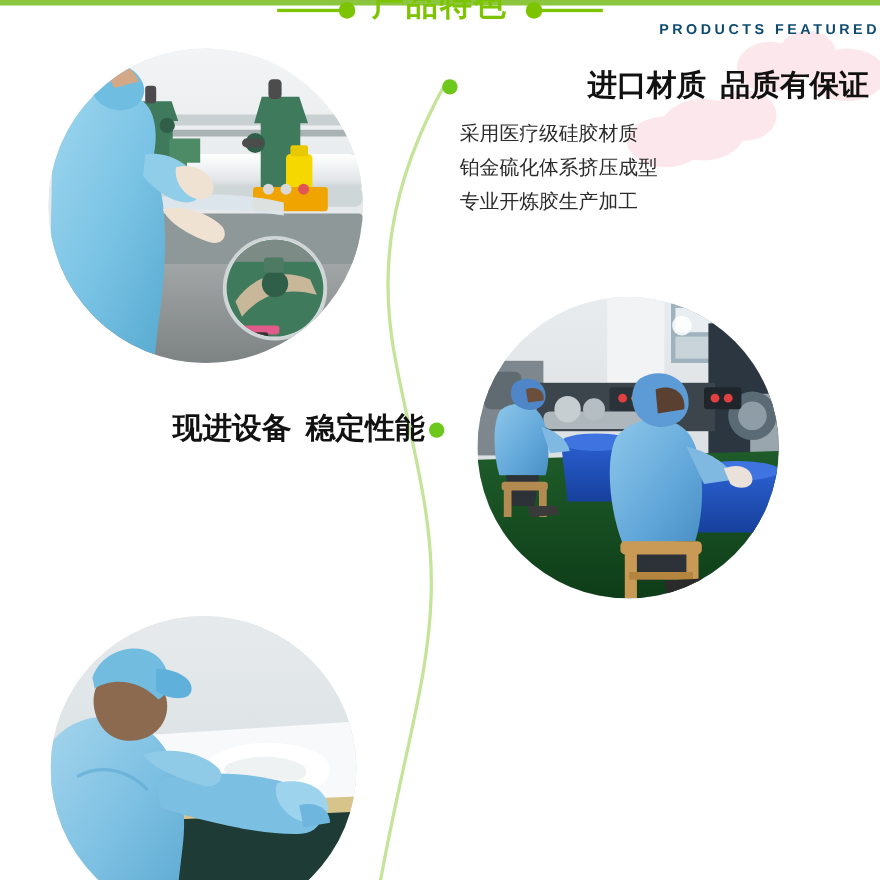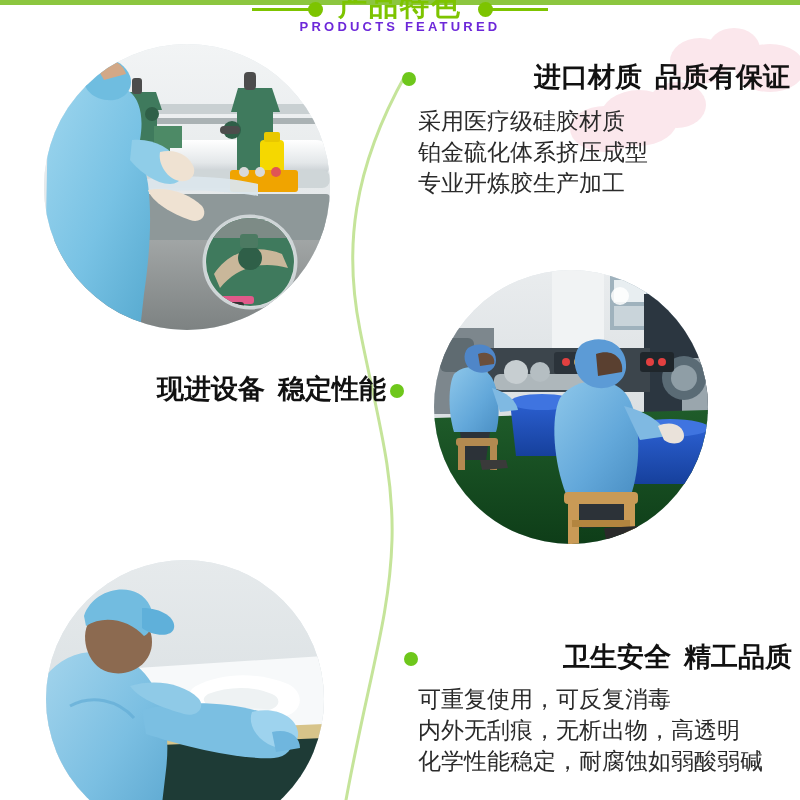"PRODUCTS FEATURED" .banner-sub { color: #6d28d9 -> #0c4a6e; text-align: center -> right }
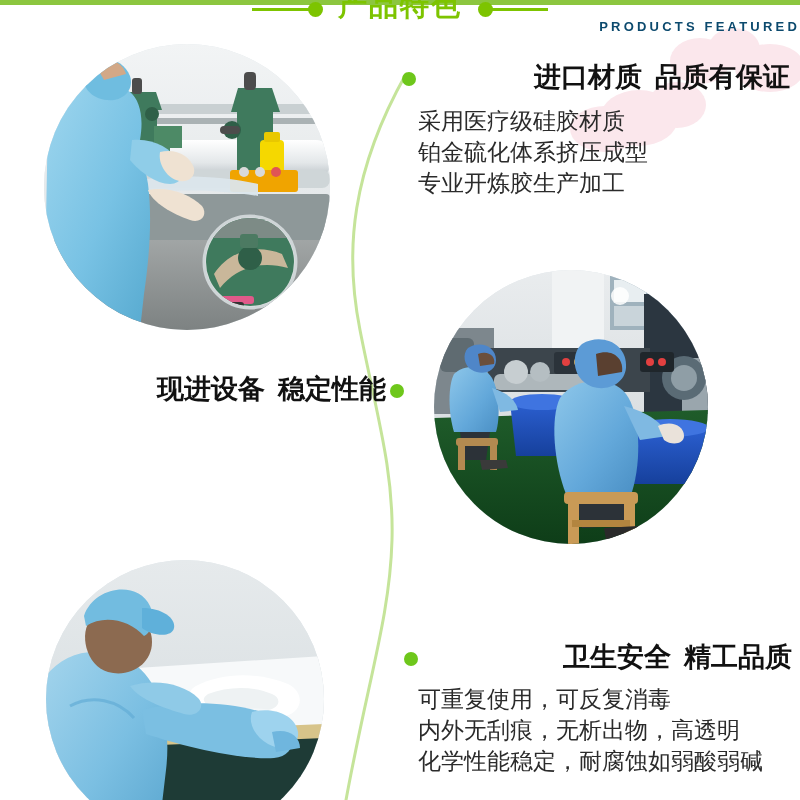"采用医疗级硅胶材质" .blk-line { font-size: 23px -> 18px }
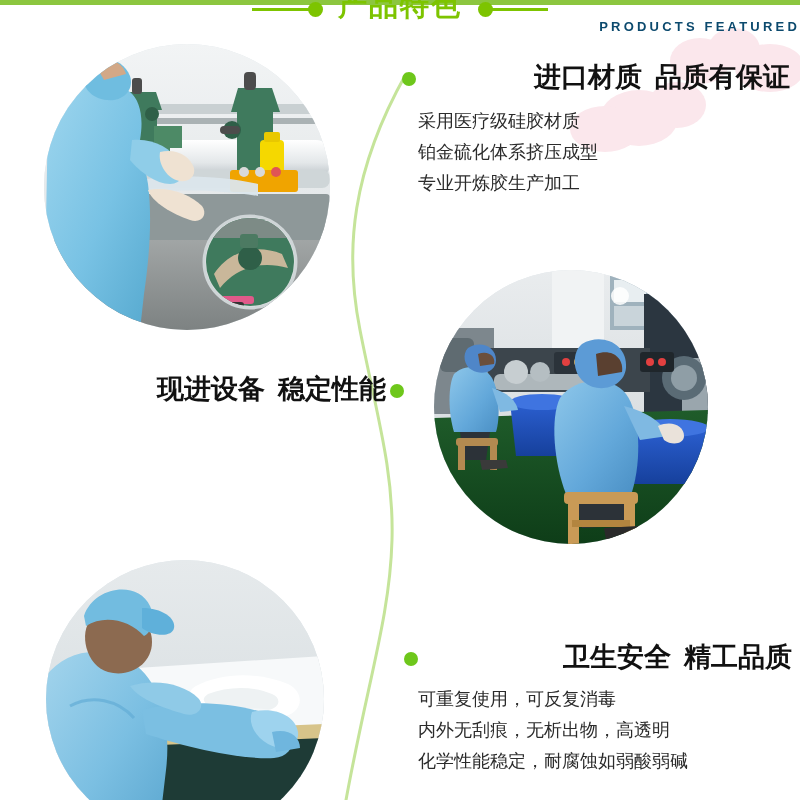"卫生安全 精工品质" div.block { html: <div> <div></div> <div> <span>卫生安全</span><span></span><span>精工品质</span> </div> <div> <div>可重复使用，可反复消毒</div> <div>内外无刮痕，无析出物，高透明</div> <div>化学性能稳定，耐腐蚀如弱酸弱碱</div> </div> </div> -> none }
